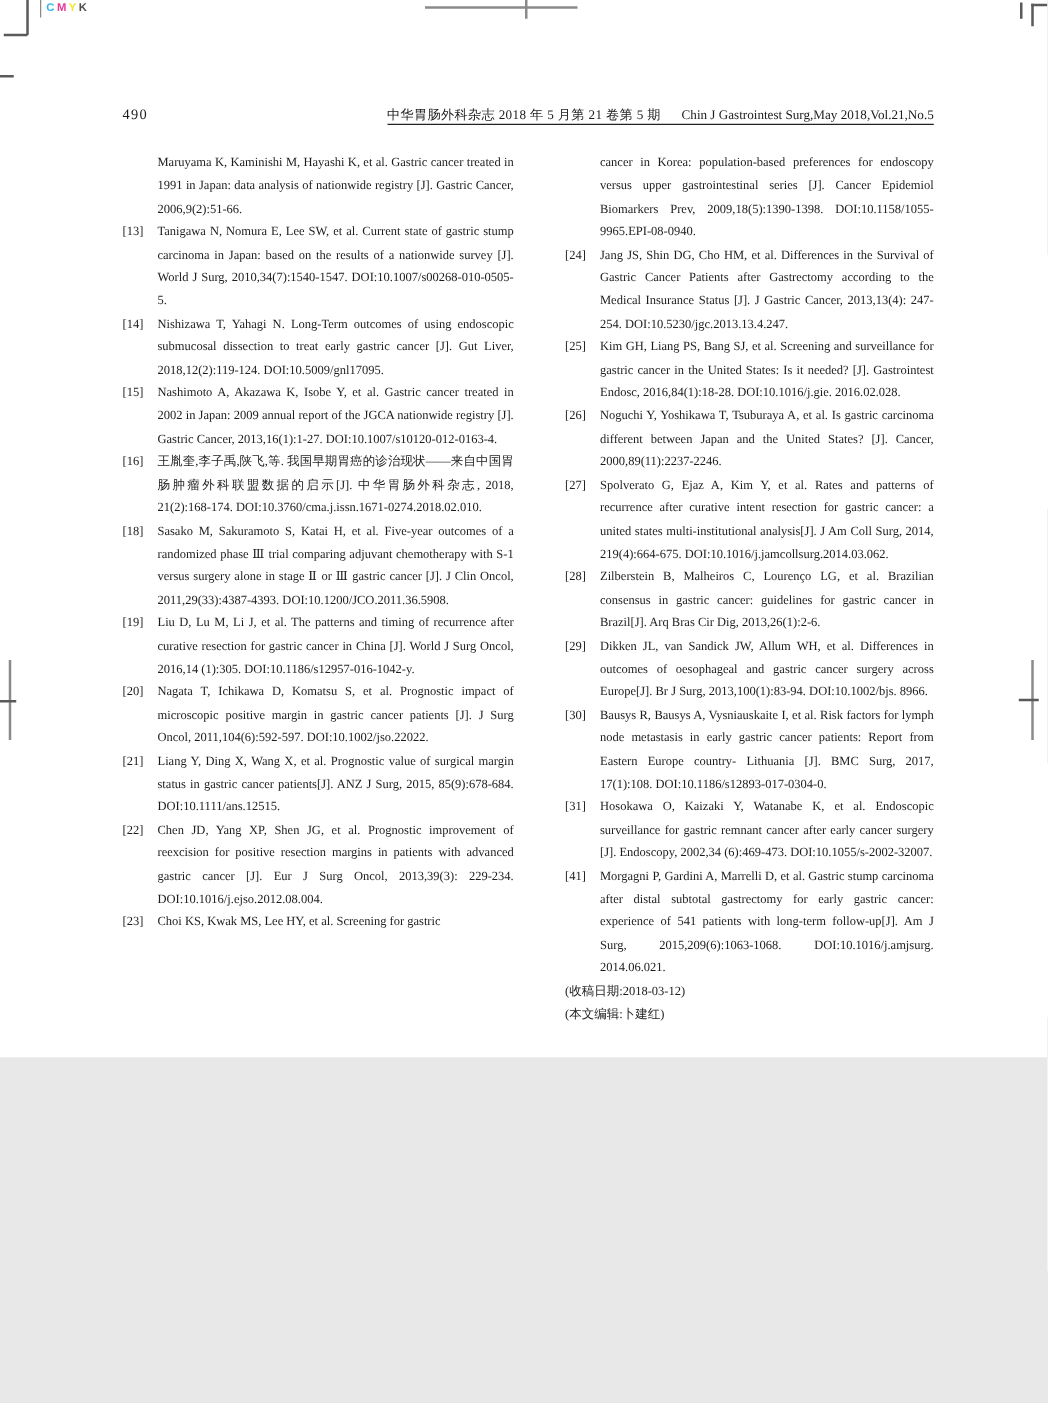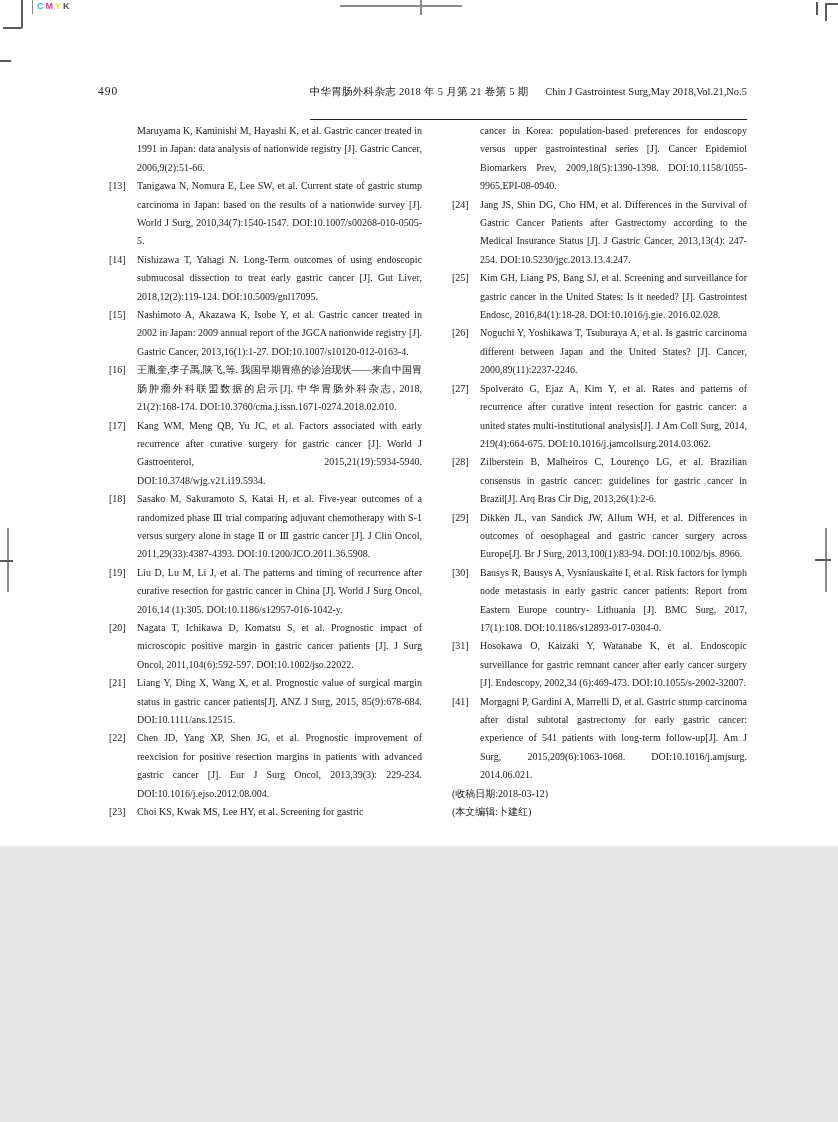"中华胃肠外科杂志 2018 年 5 月第" .header-title { padding-bottom: 20px -> 0 }
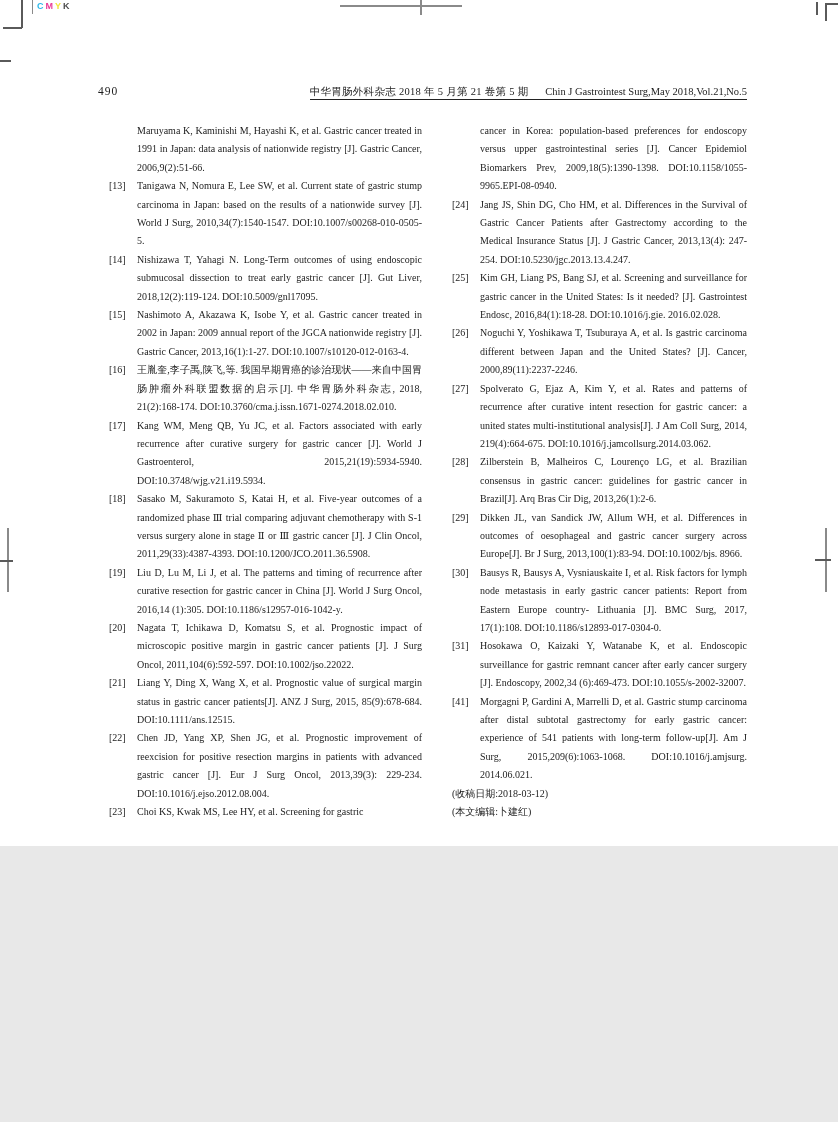"Maruyama K, Kaminishi M, Hayashi" .col-left { left: 109px -> 98px }
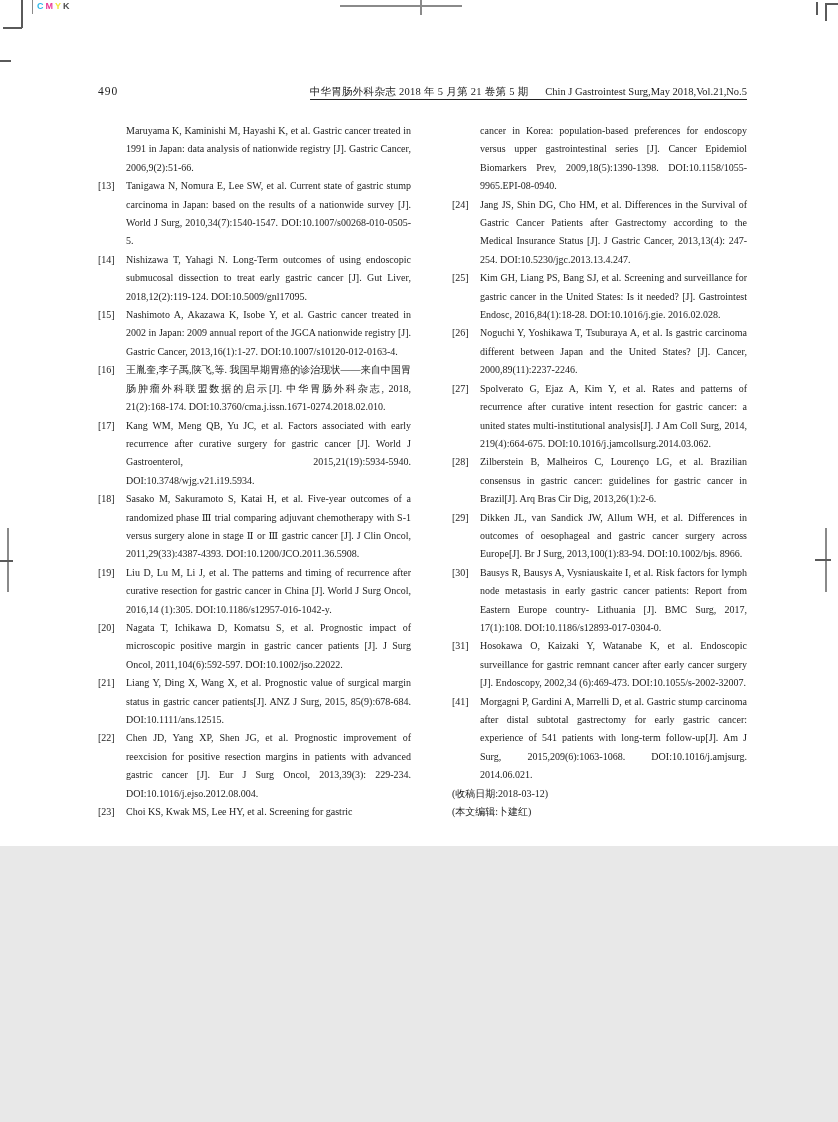"[17]" div.ref { html: <div> <span>[17]</span> <div>Kang WM, Meng QB, Yu JC, et al. Factors associated with early recurrence after curative surgery for gastric cancer [J]. World J Gastroenterol, 2015,21(19):5934-5940. DOI:10.3748/wjg.v21.i19.5934.</div> </div> -> none }
